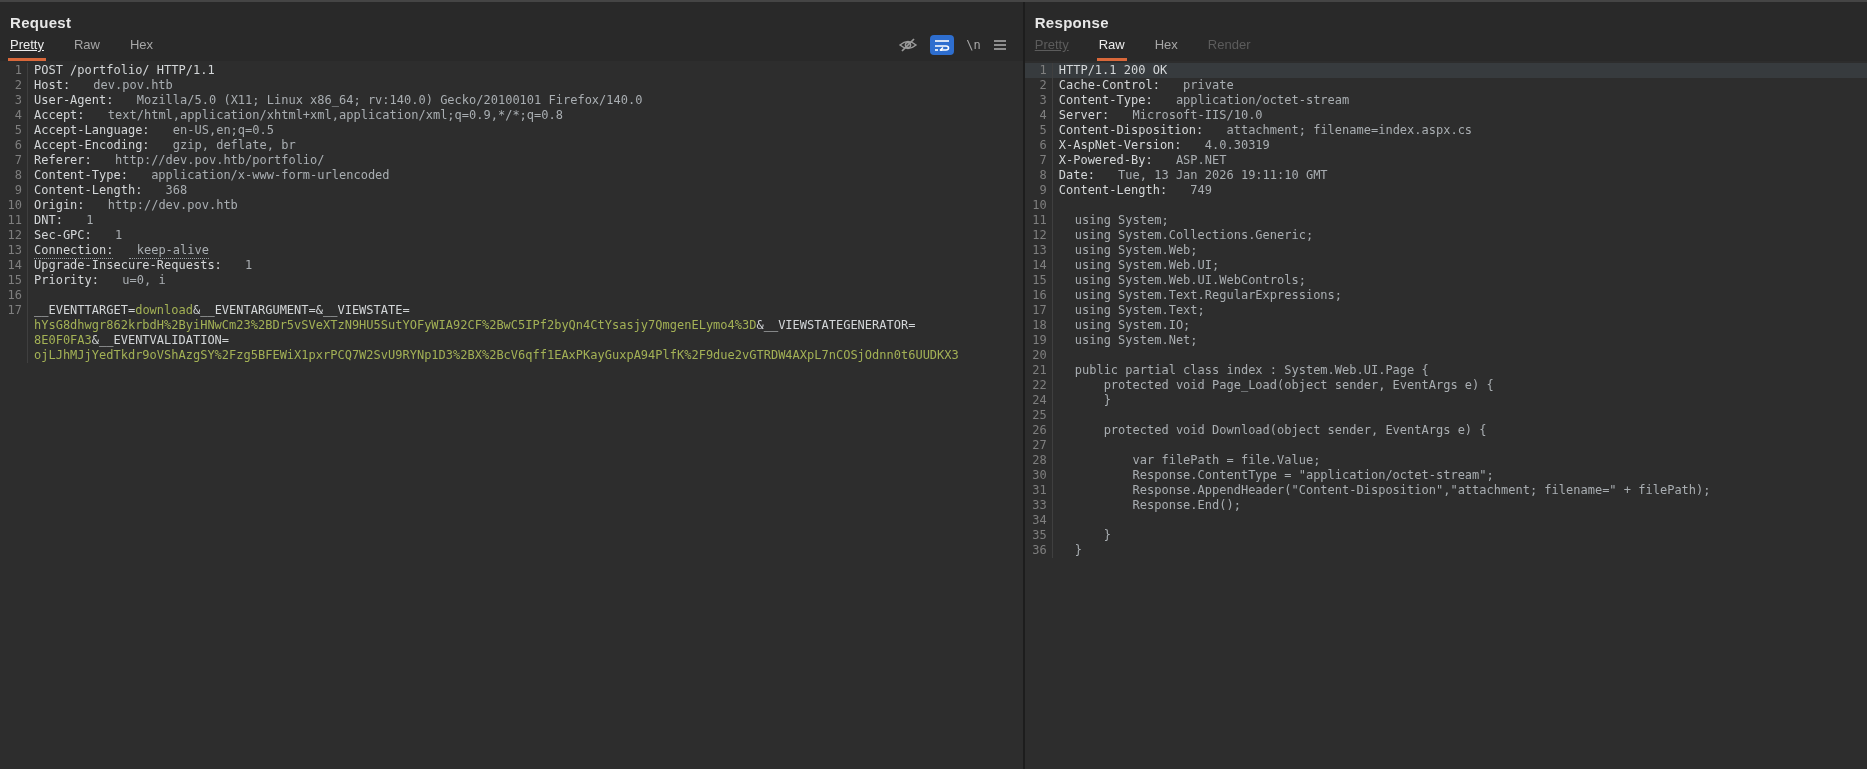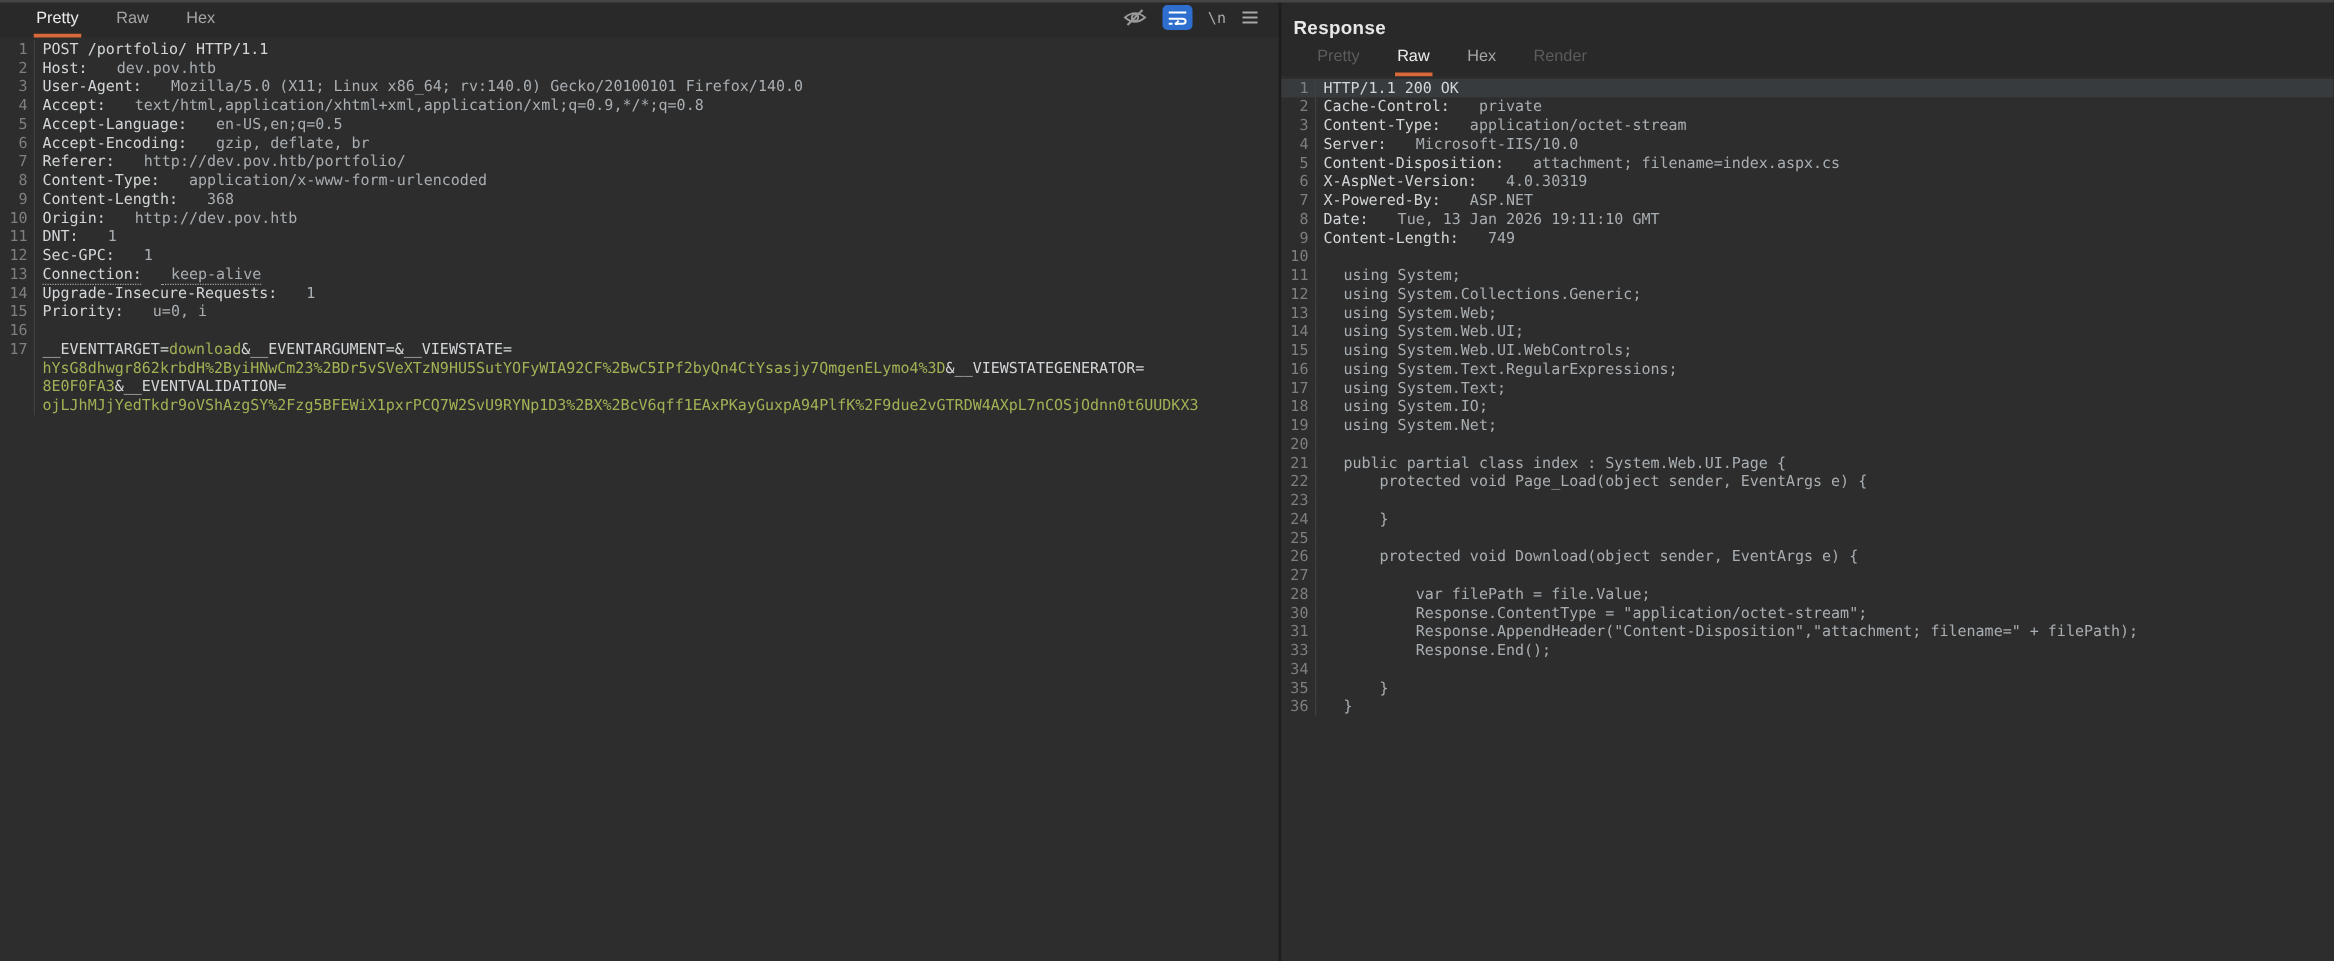"Request" div.panel-title { html: none -> <div>Request</div> }
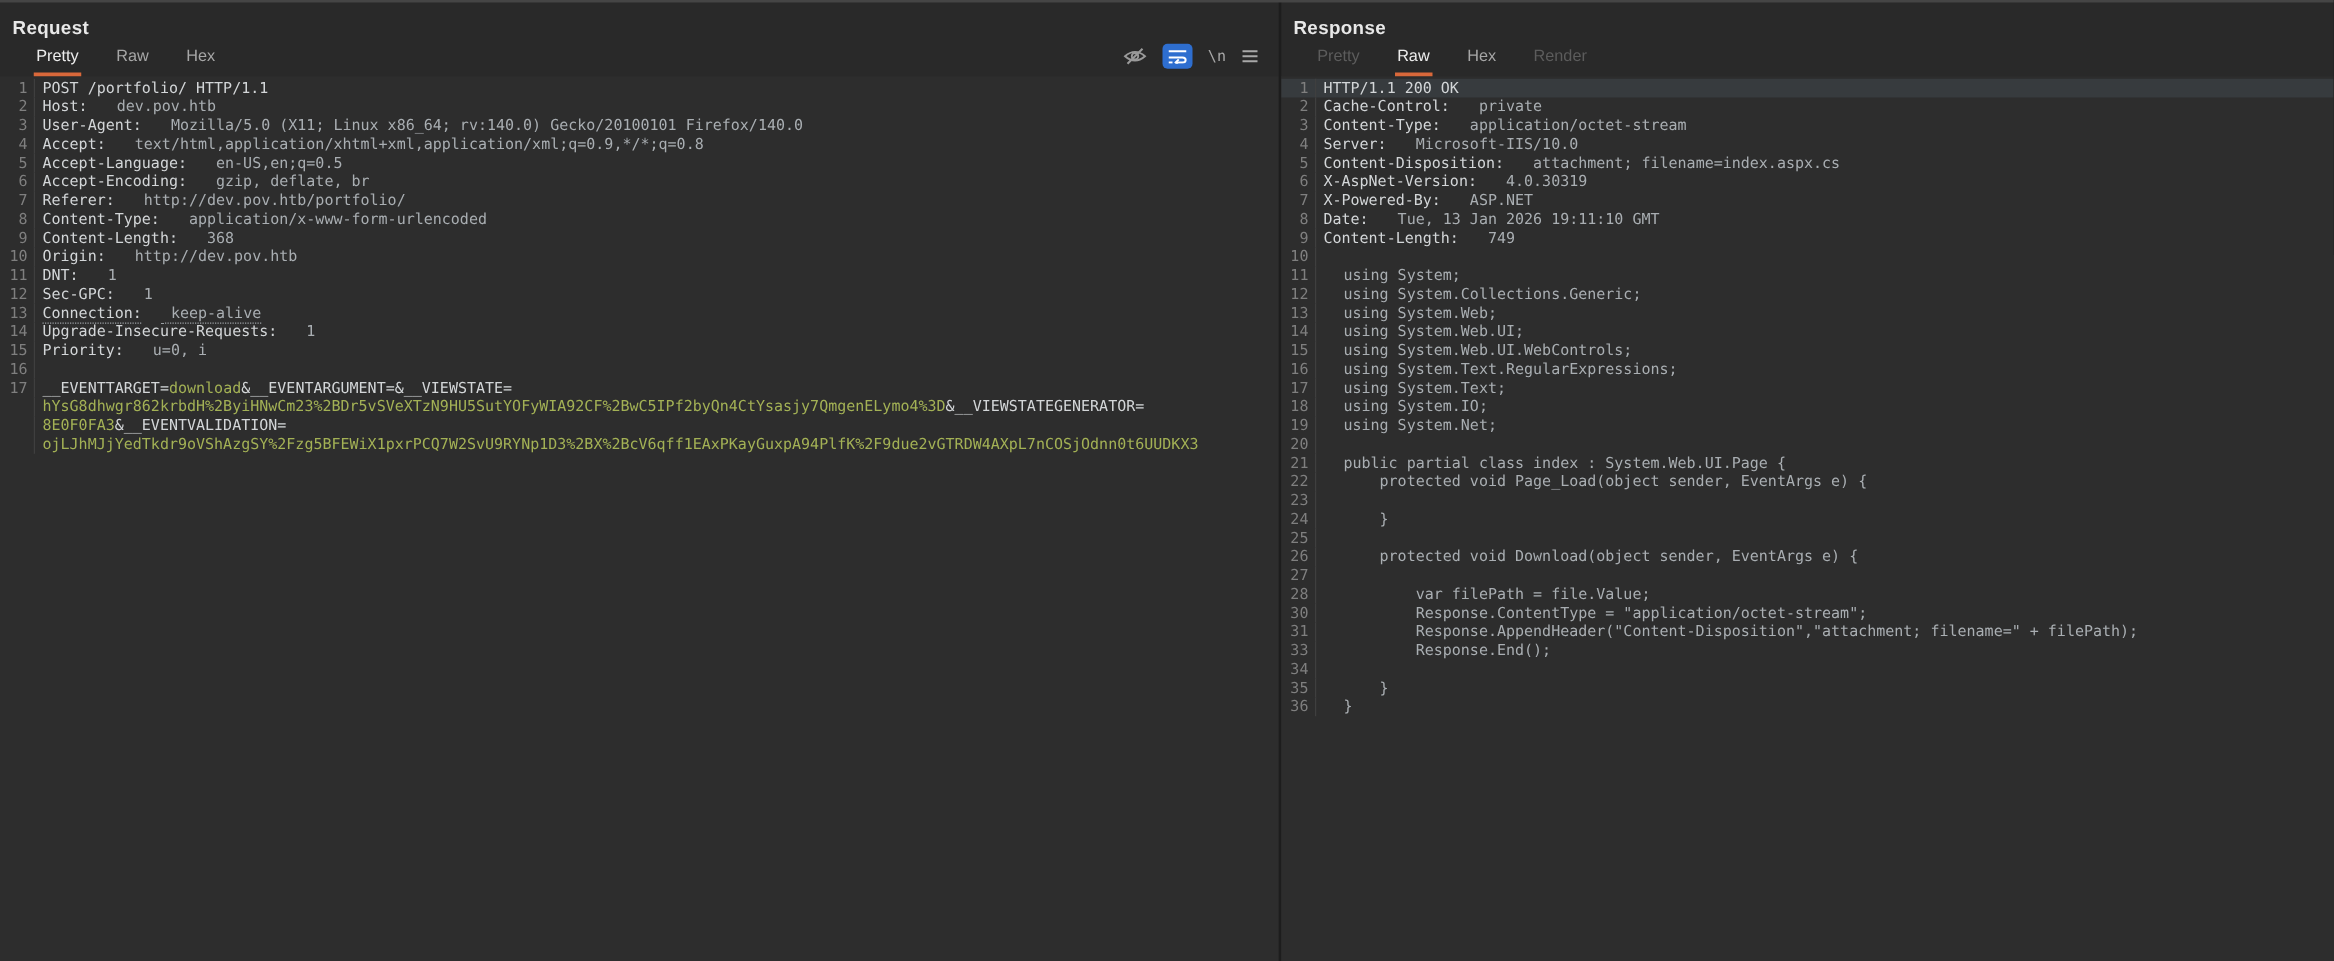"Pretty" .tab:first-child { margin-left: 27px -> 8px; text-decoration: none -> underline }
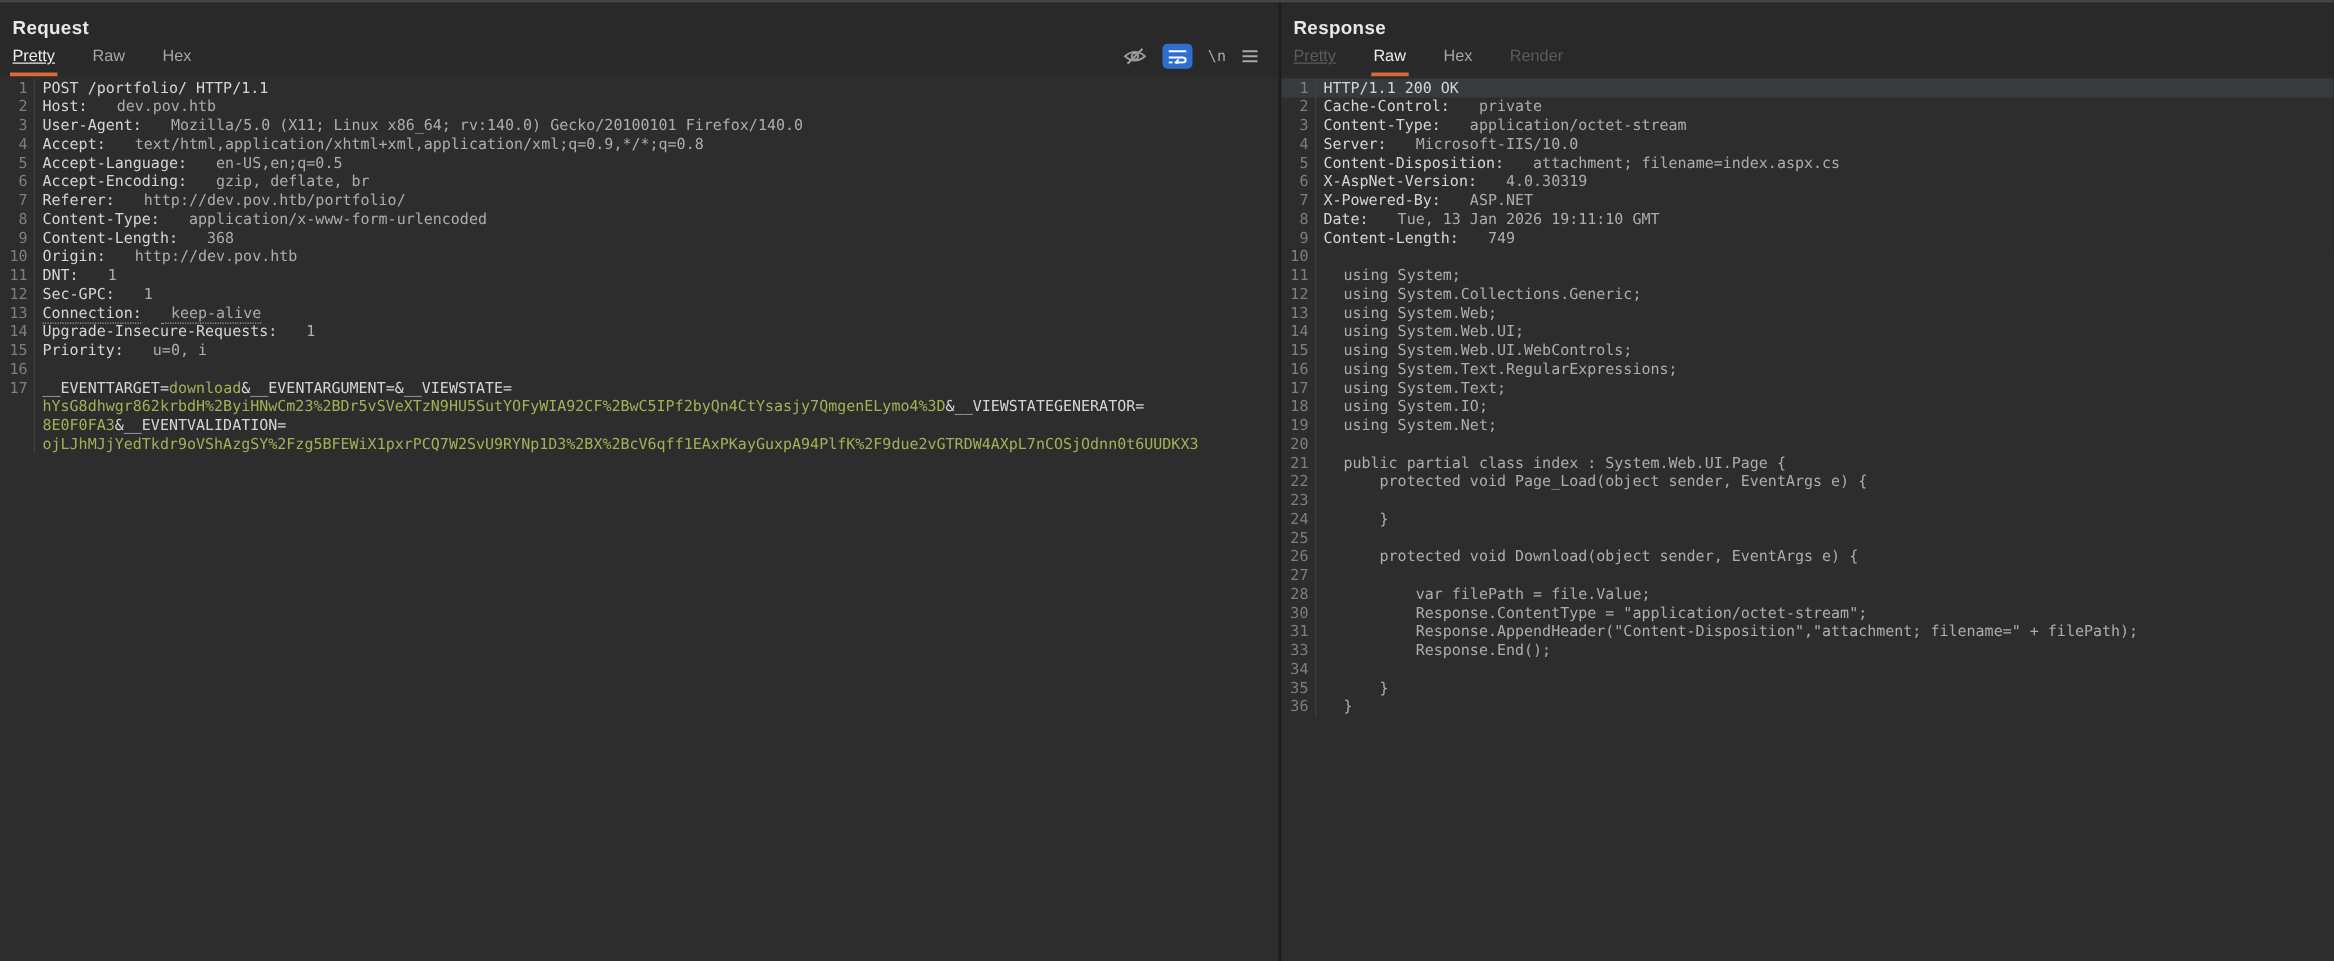"23" div.row { html: <div> <span>23</span> <span></span> </div> -> none }
